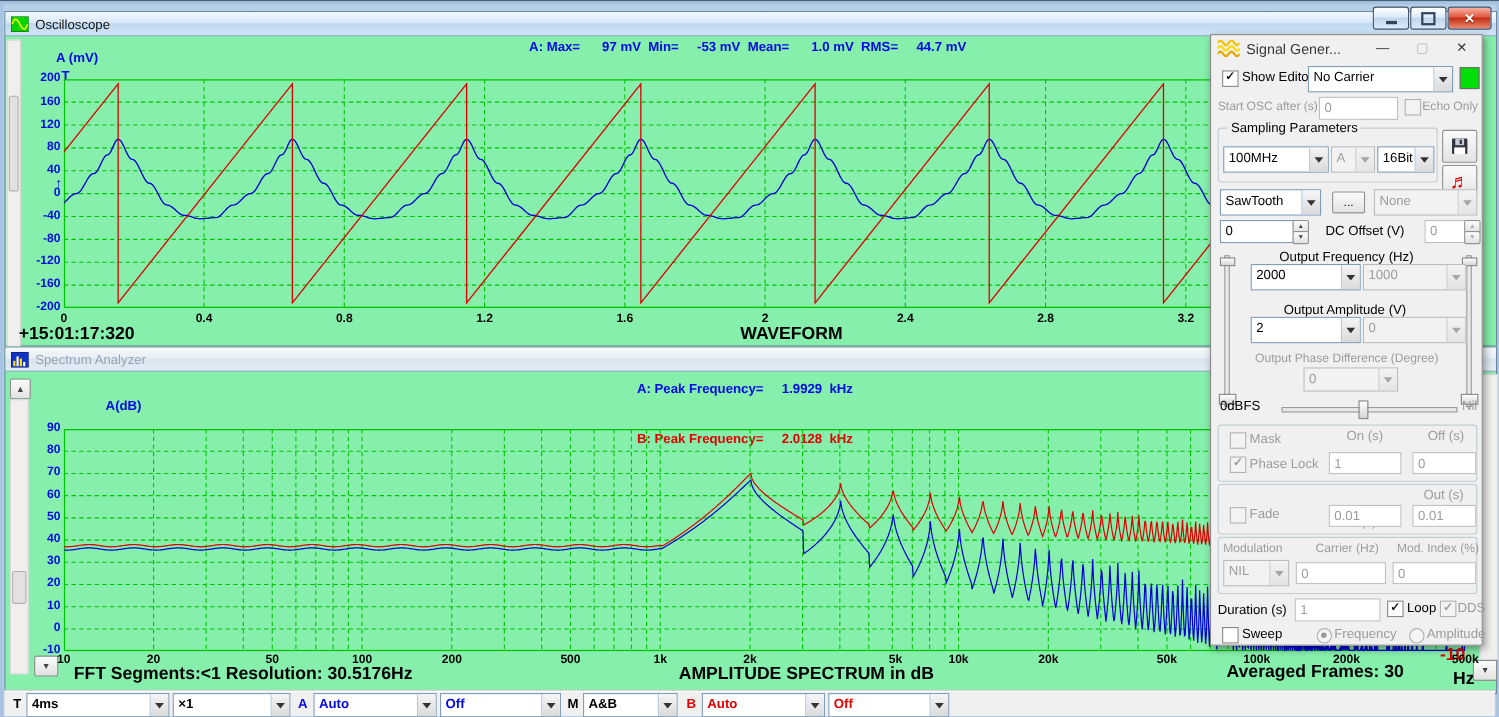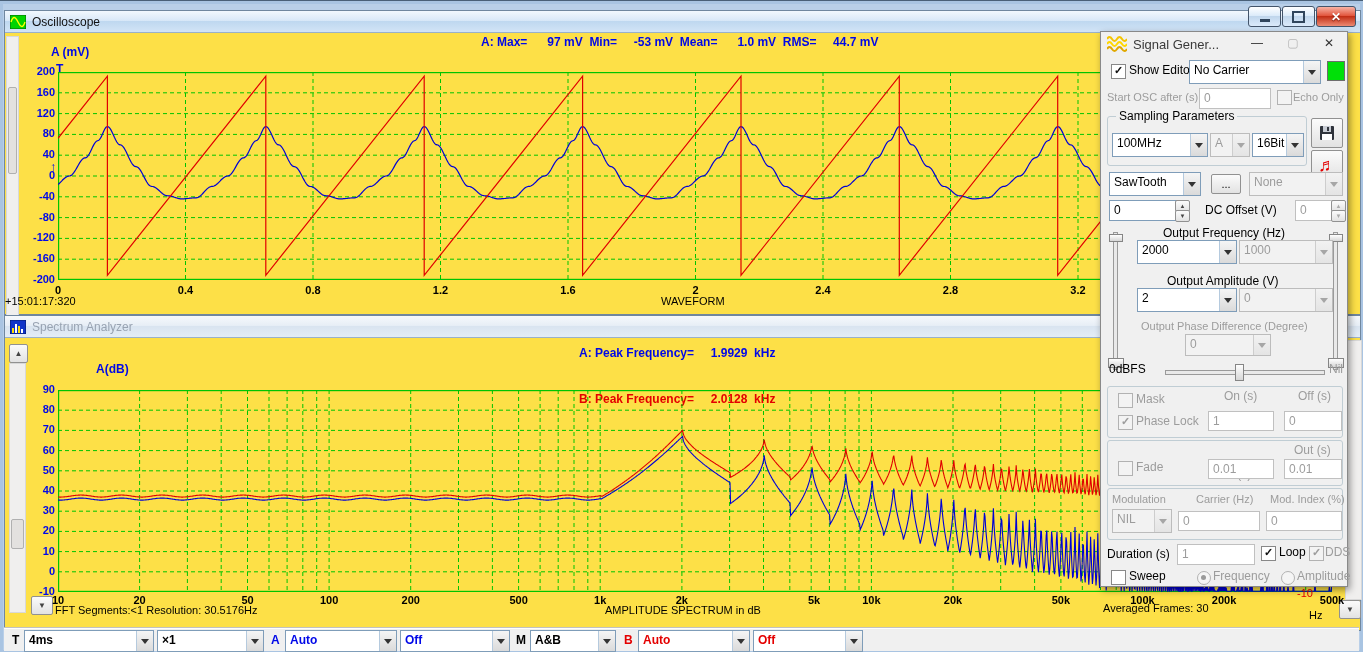"Oscilloscope" .win { background: #fde047 -> #86efac }
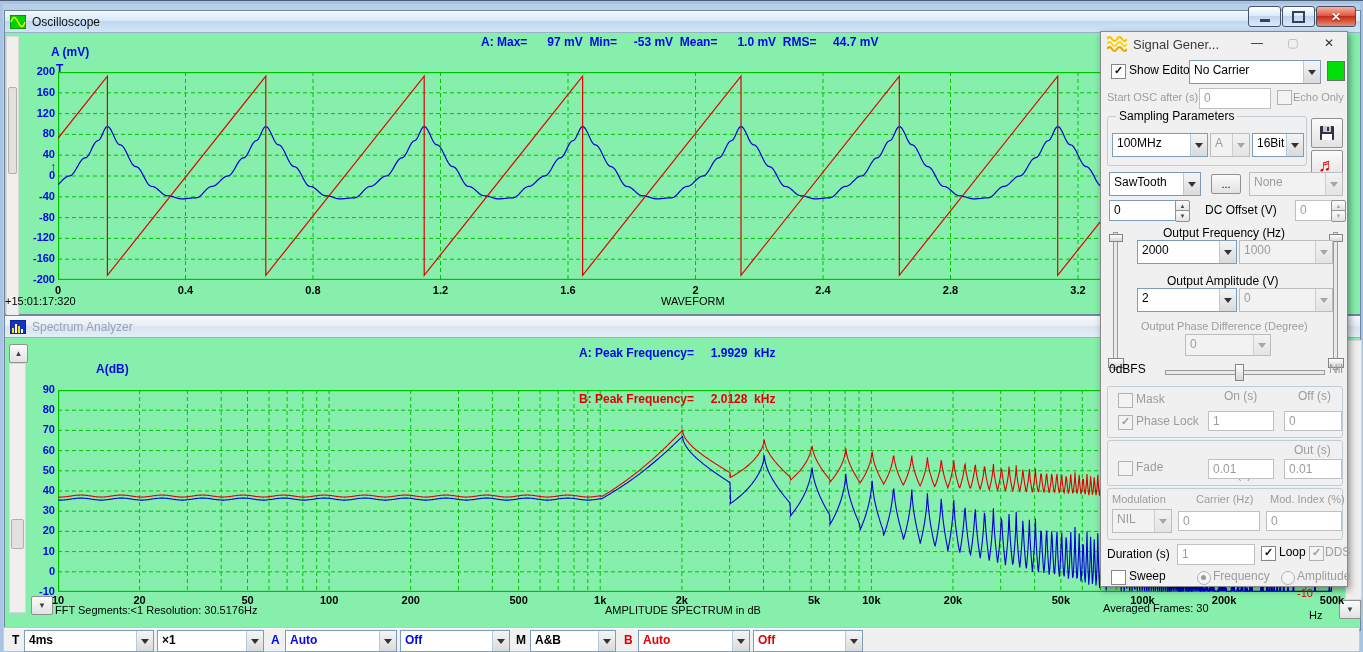"+15:01:17:320" .blk { font-size: 11px -> 16px; font-weight: normal -> bold; margin-left: none -> 12px }
